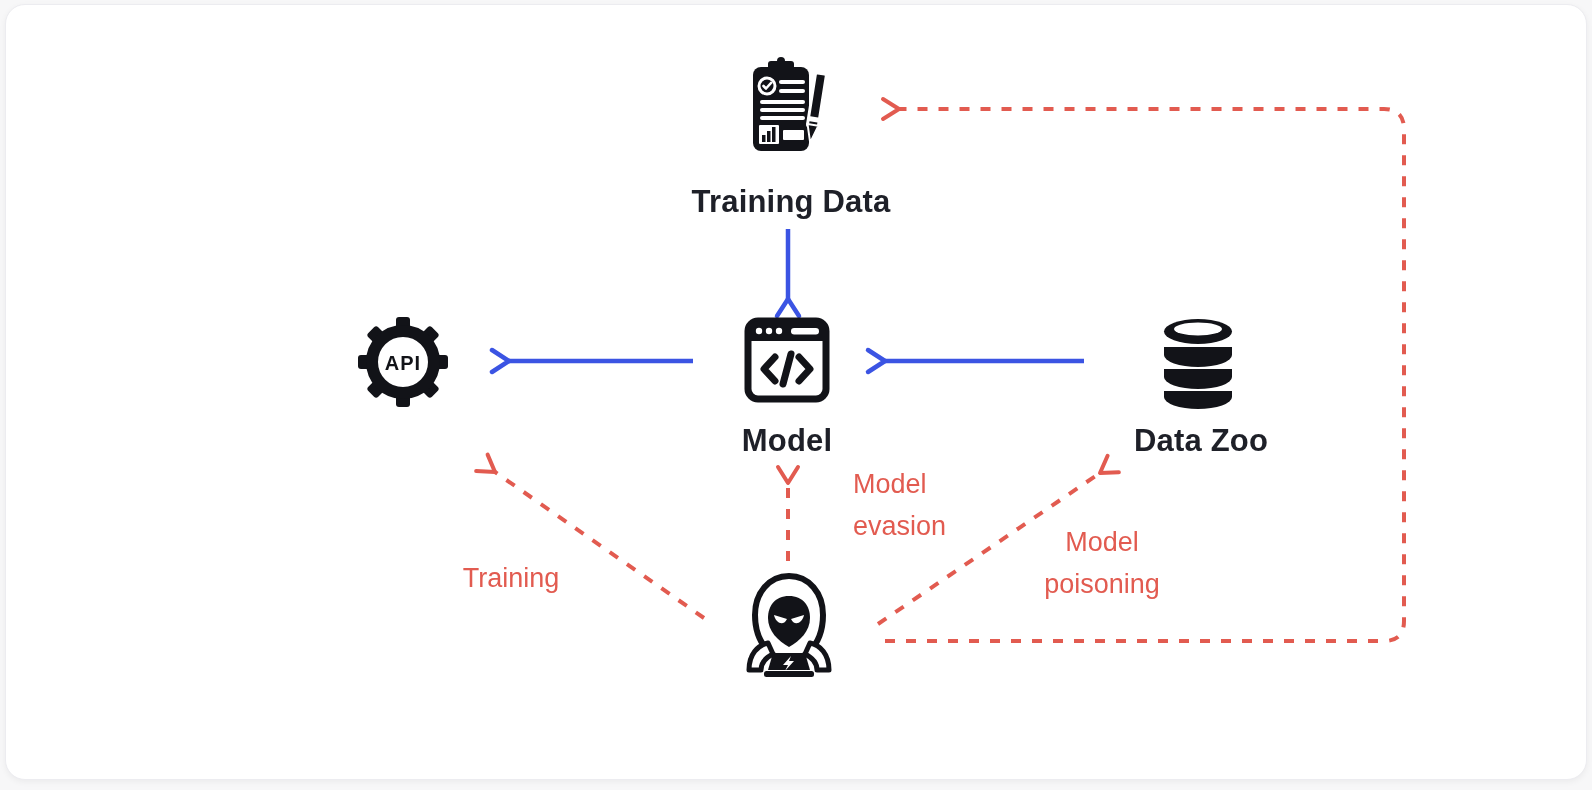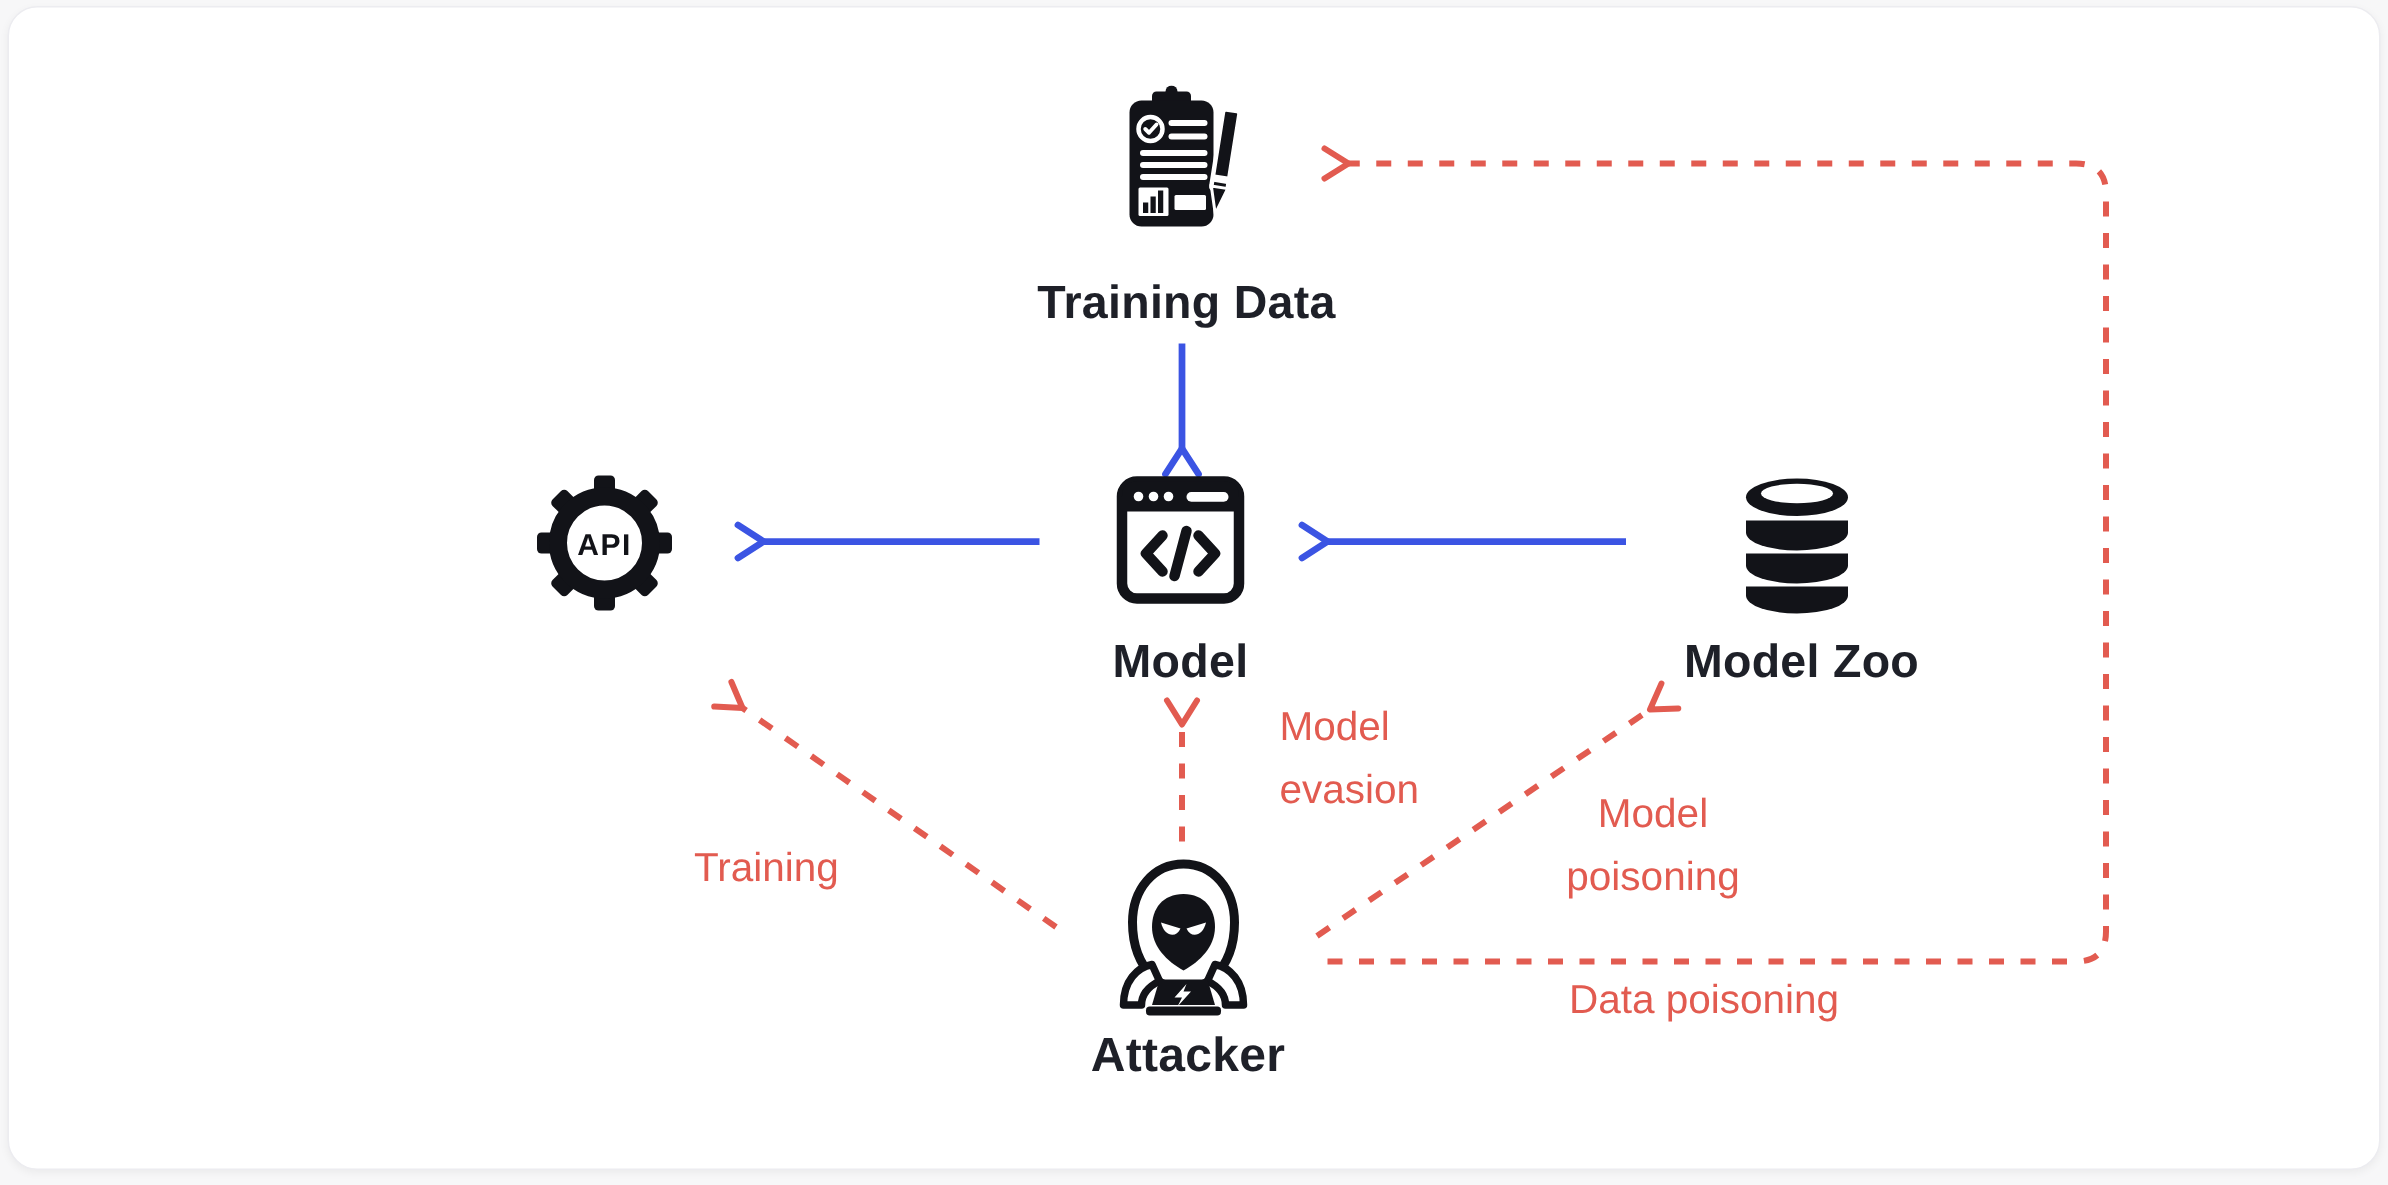"Model Zoo" div.node-label { text: Model -> Data }
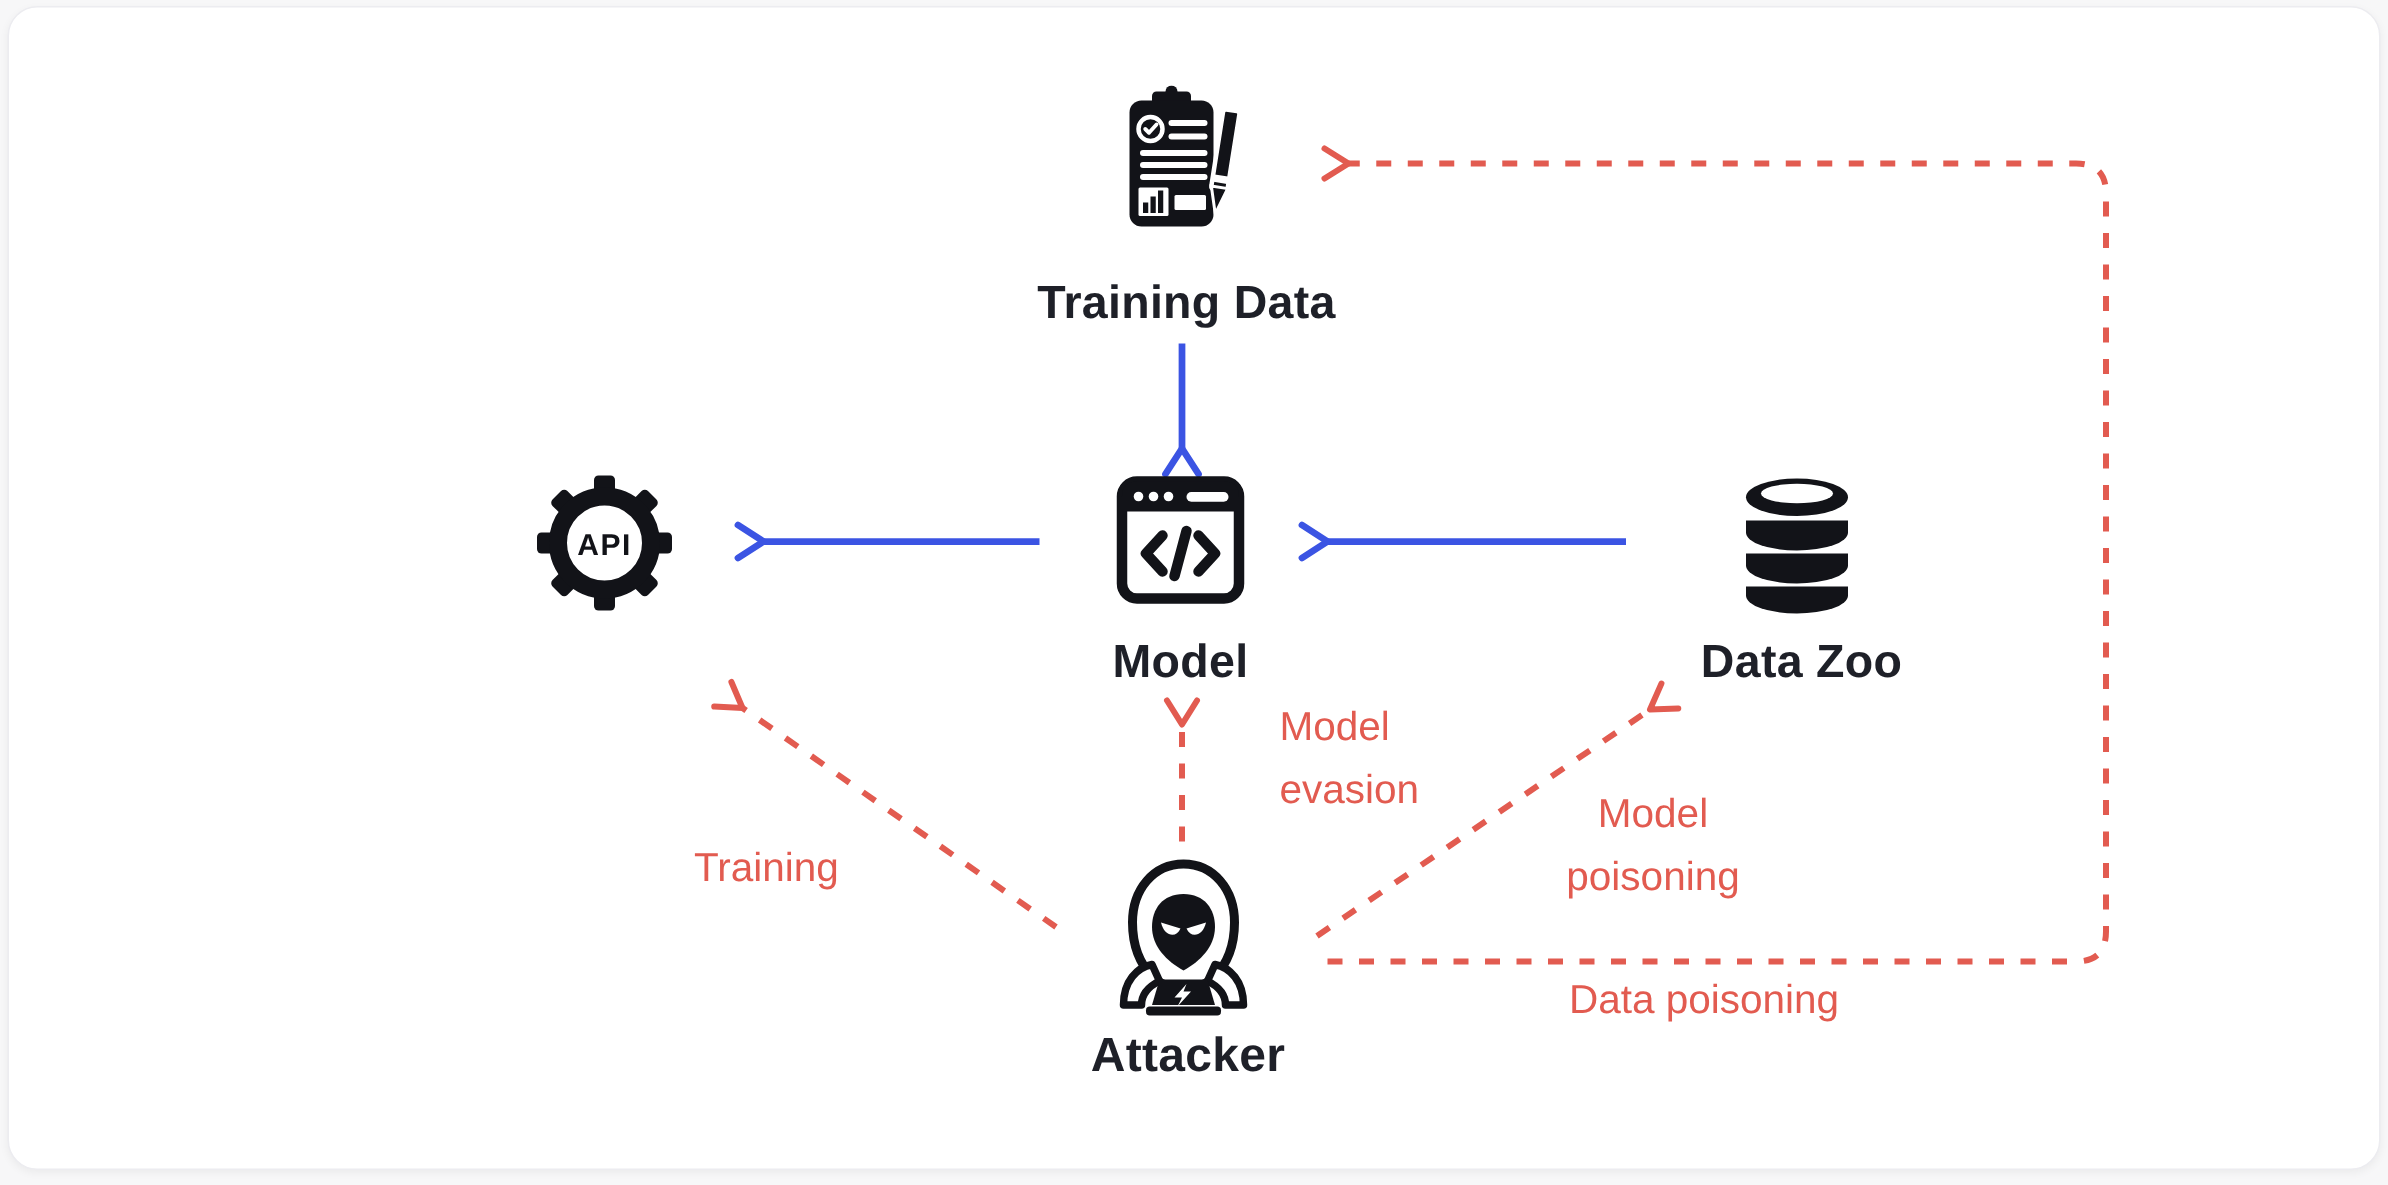"Data poisoning" div.attack-label { html: <div>Data poisoning</div> -> none }
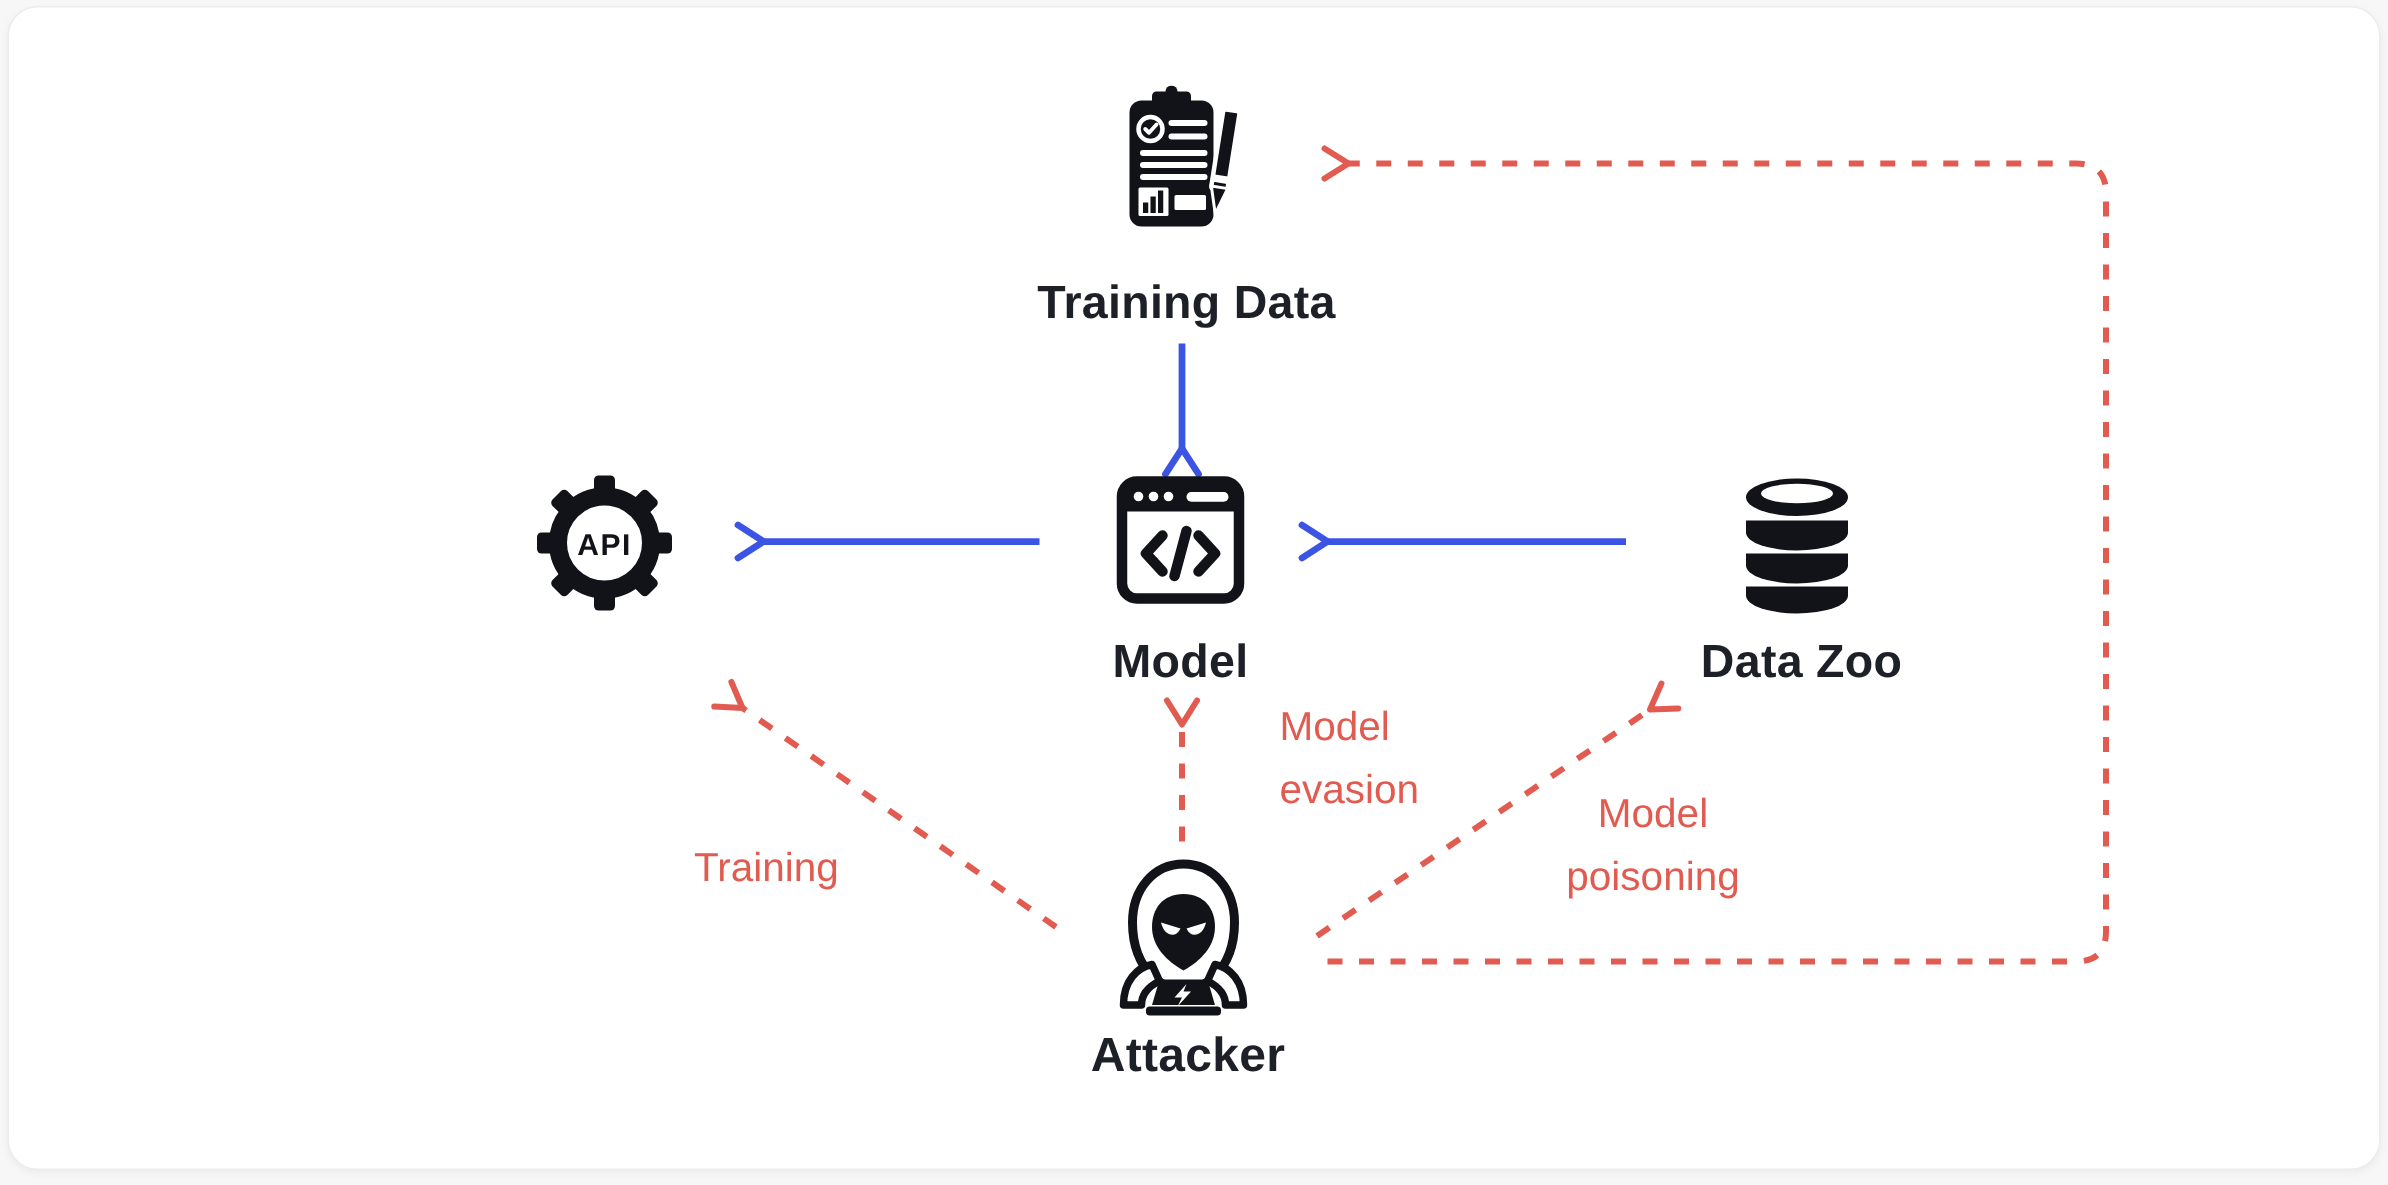"Attacker" div.node-label { html: <div>Attacker</div> -> none }
